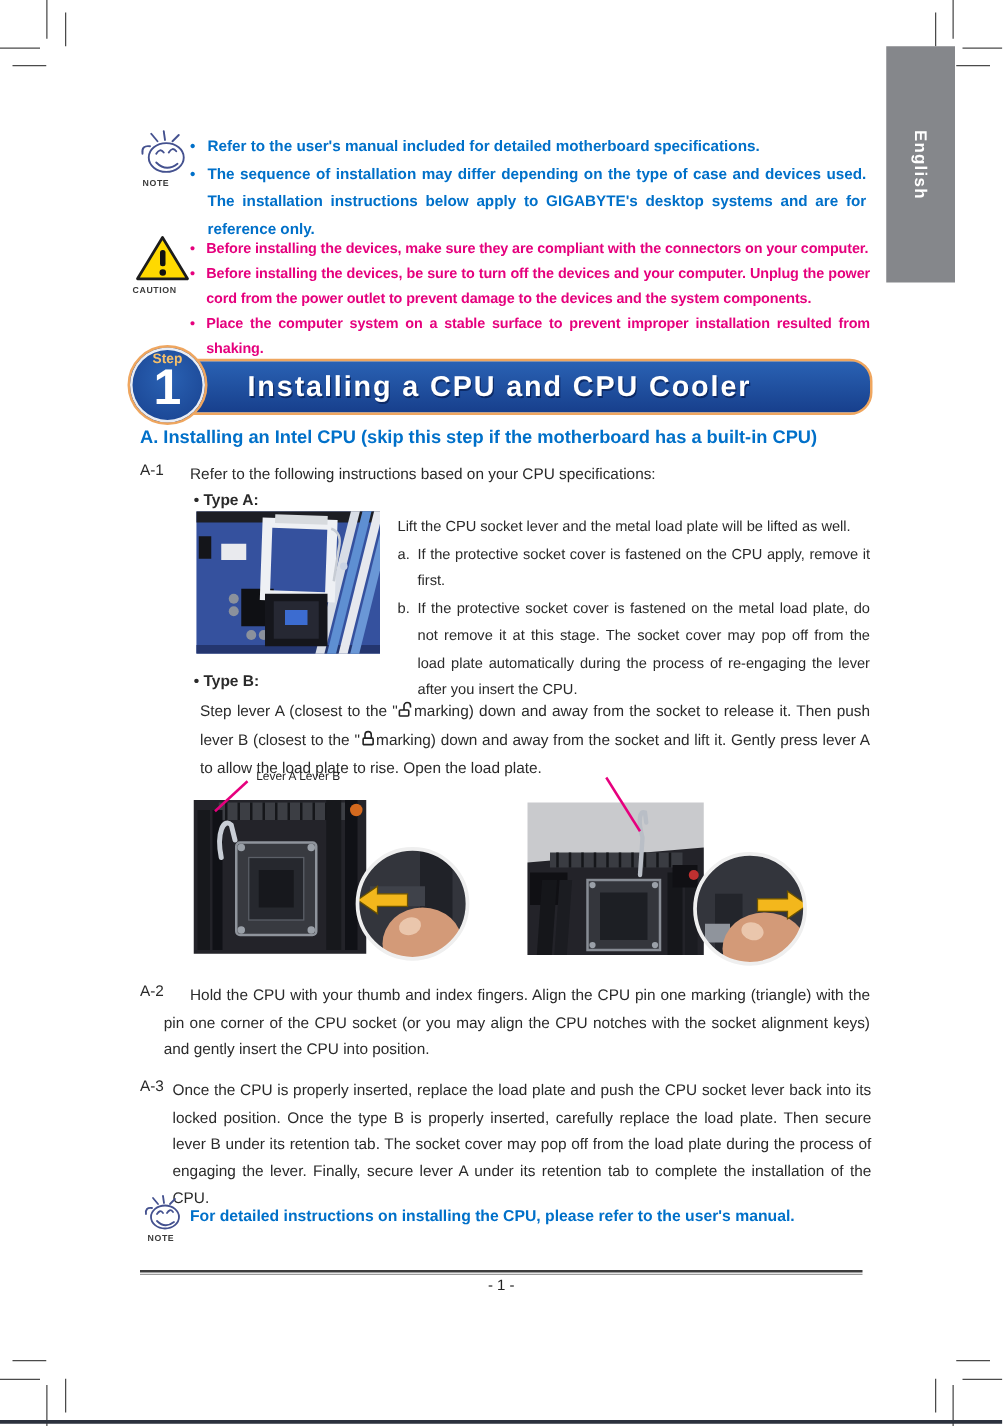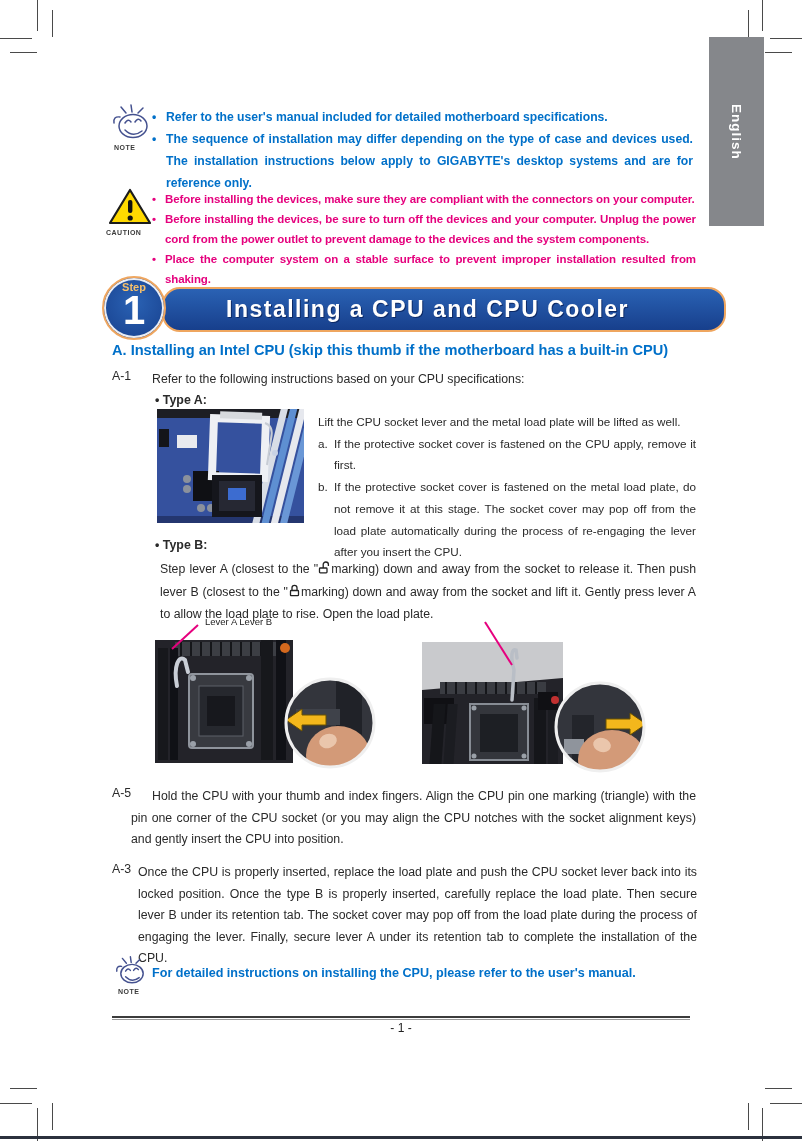"Installing a CPU and CPU" .banner-bar { margin-left: 28px -> none }
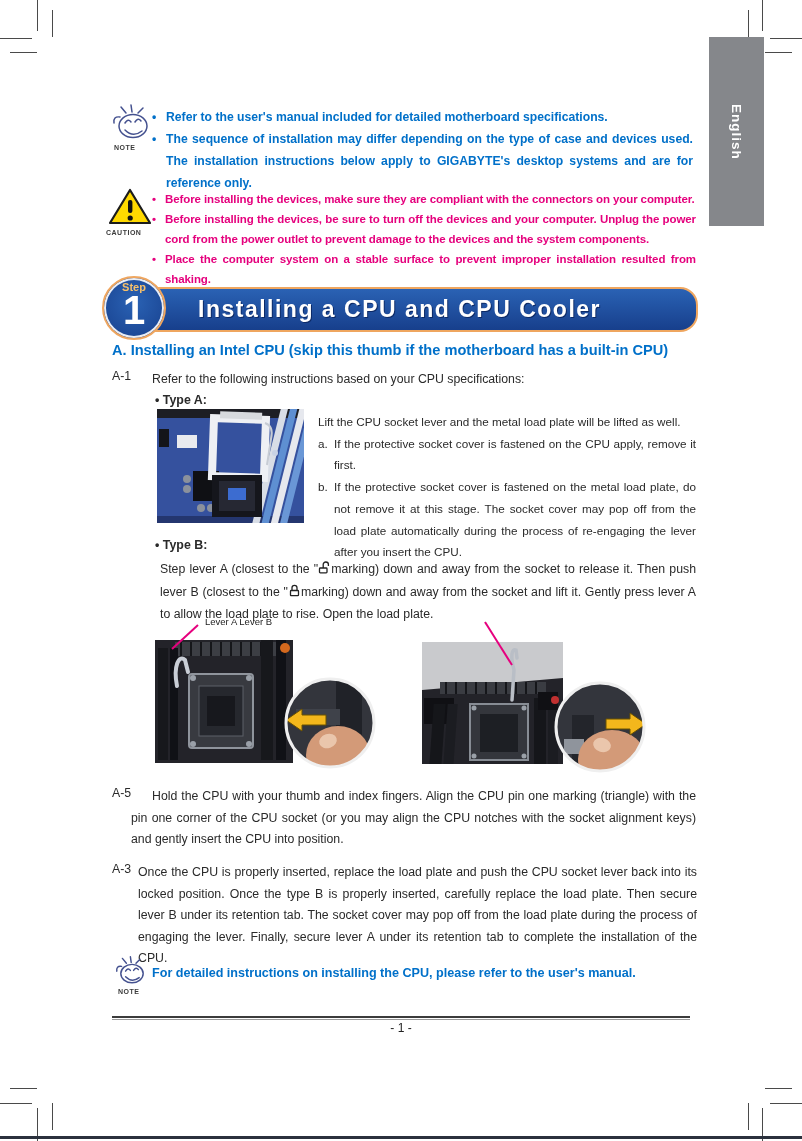"A. Installing an Intel CPU" div.sec-head { text: thumb -> step }
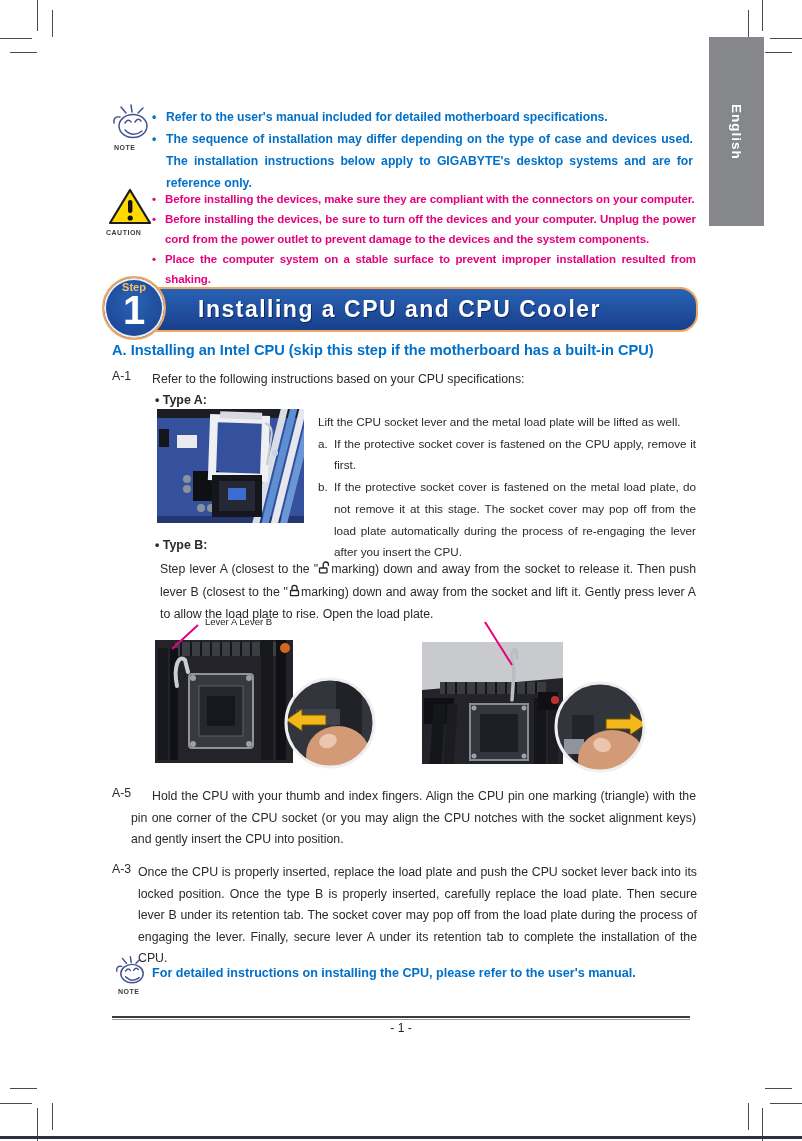"A-5" span.plabel { text: A-5 -> A-2 }
